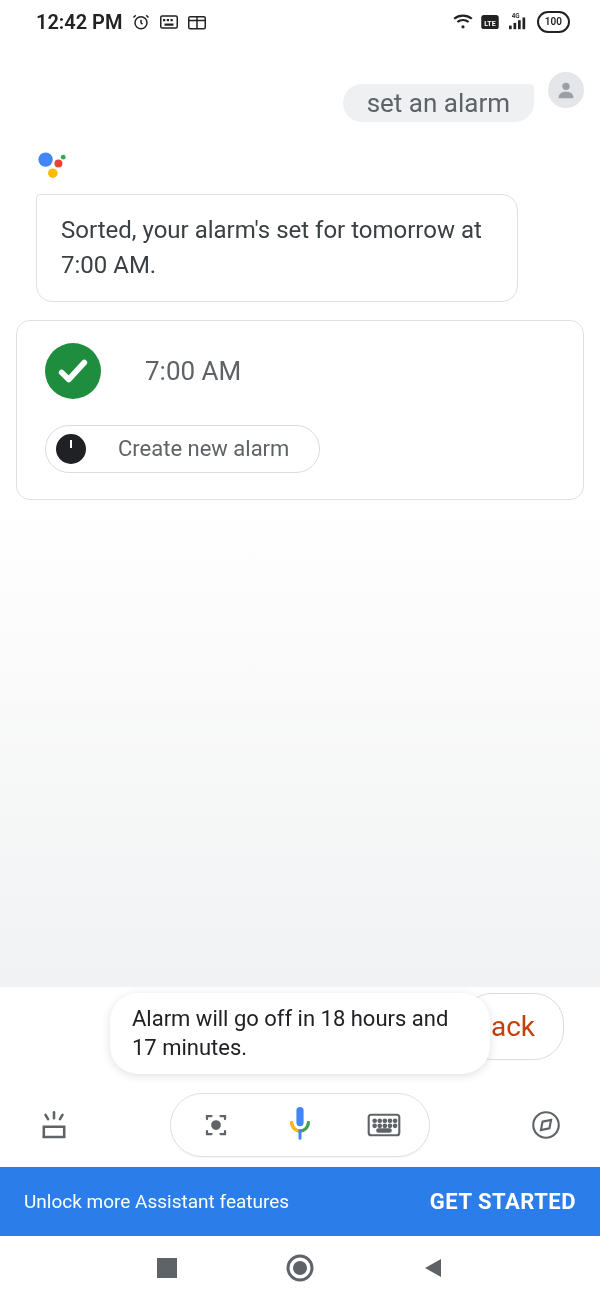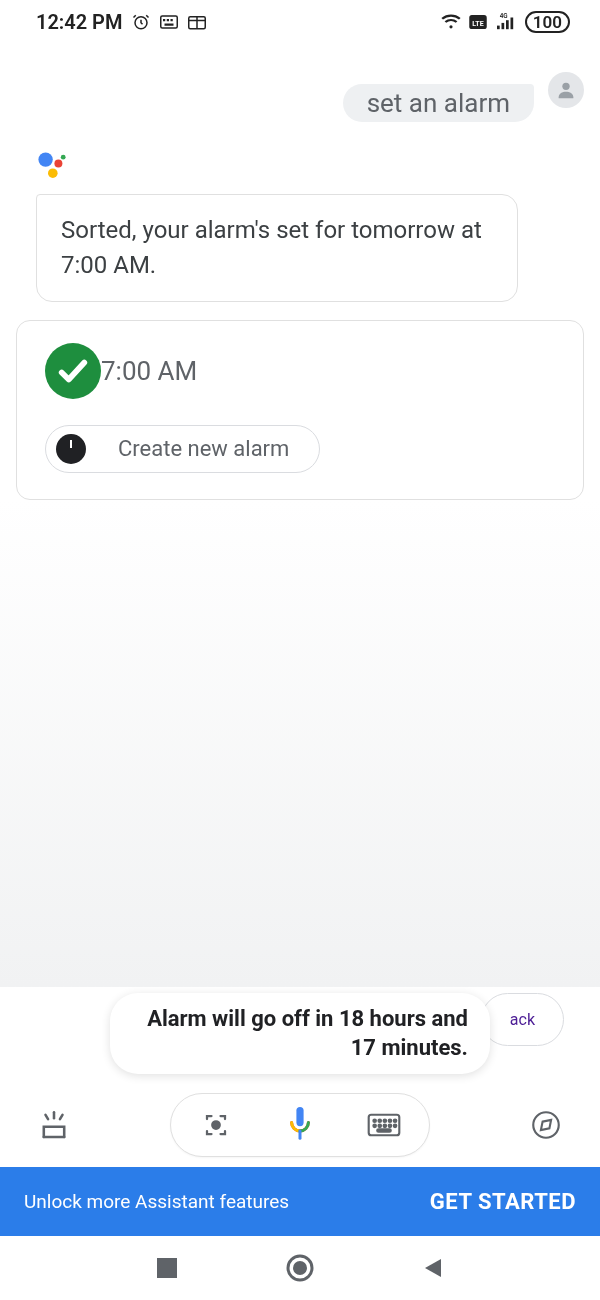"100" .battery-pill { font-size: 17px -> 10px }
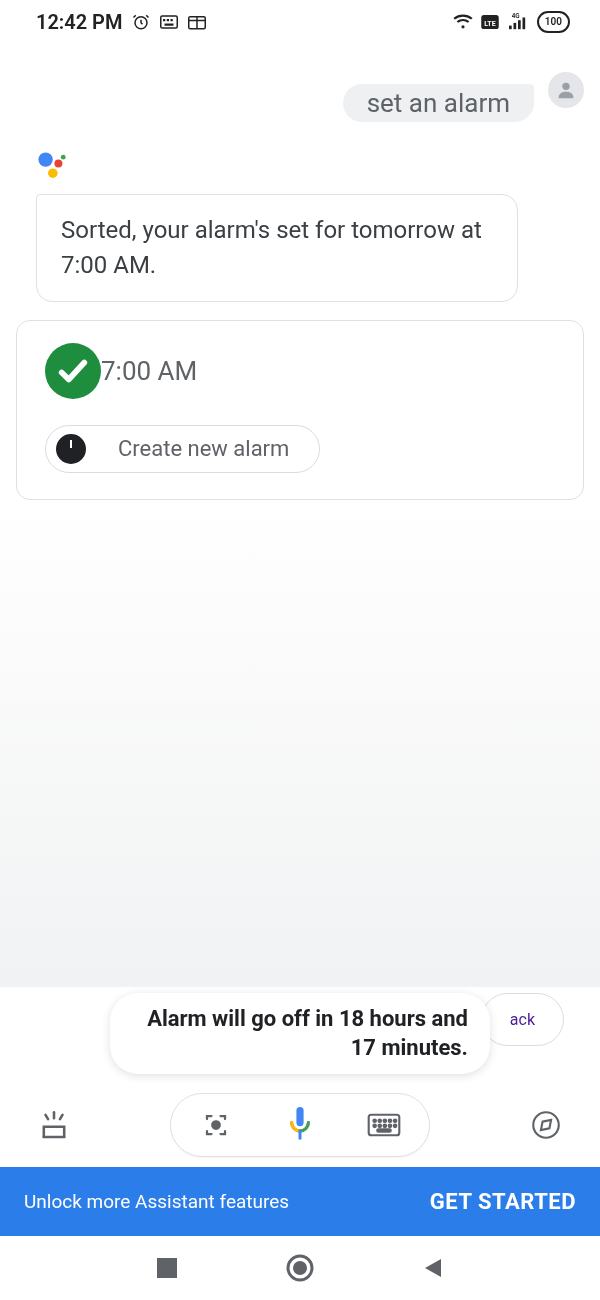"7:00 AM" .alarm-row { gap: none -> 44px }
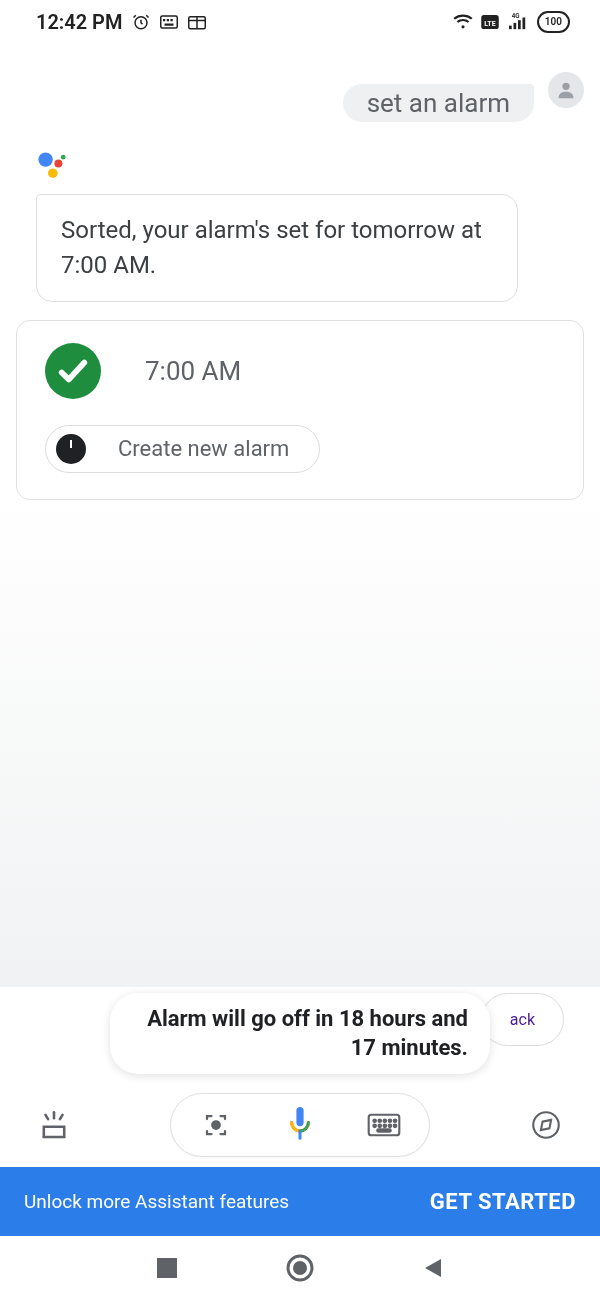"Alarm will go off in" .toast { font-weight: bold -> none; text-align: right -> left }
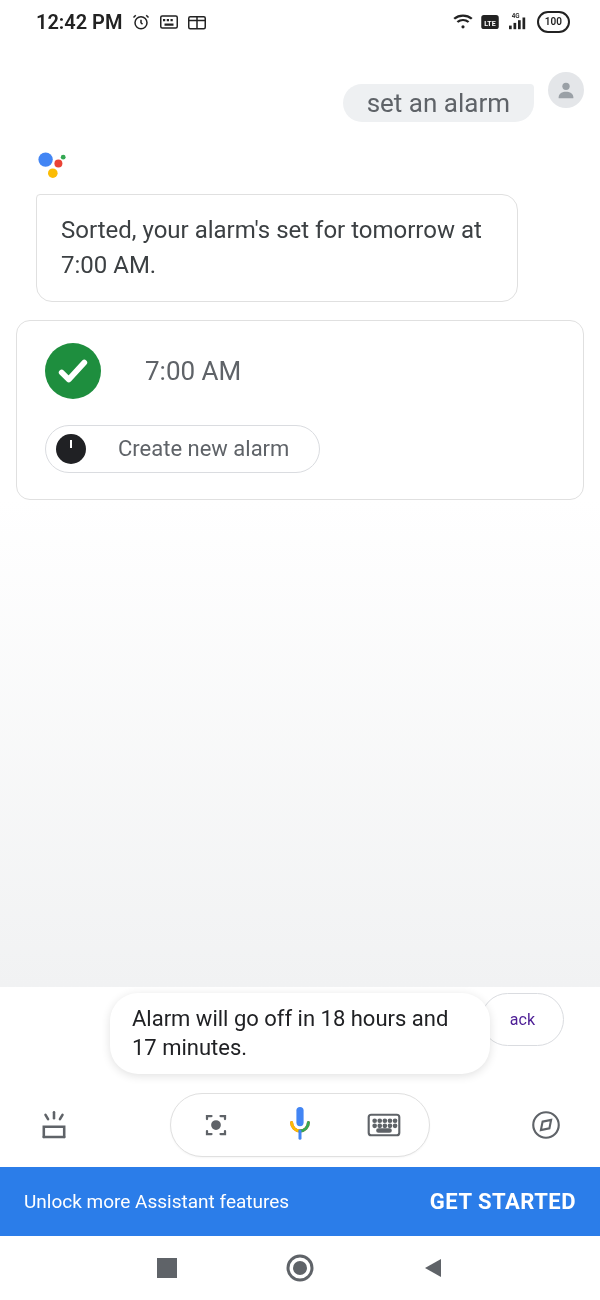"ack" .chip-back { color: #4c1d95 -> #c2410c; font-size: 16px -> 28px }
